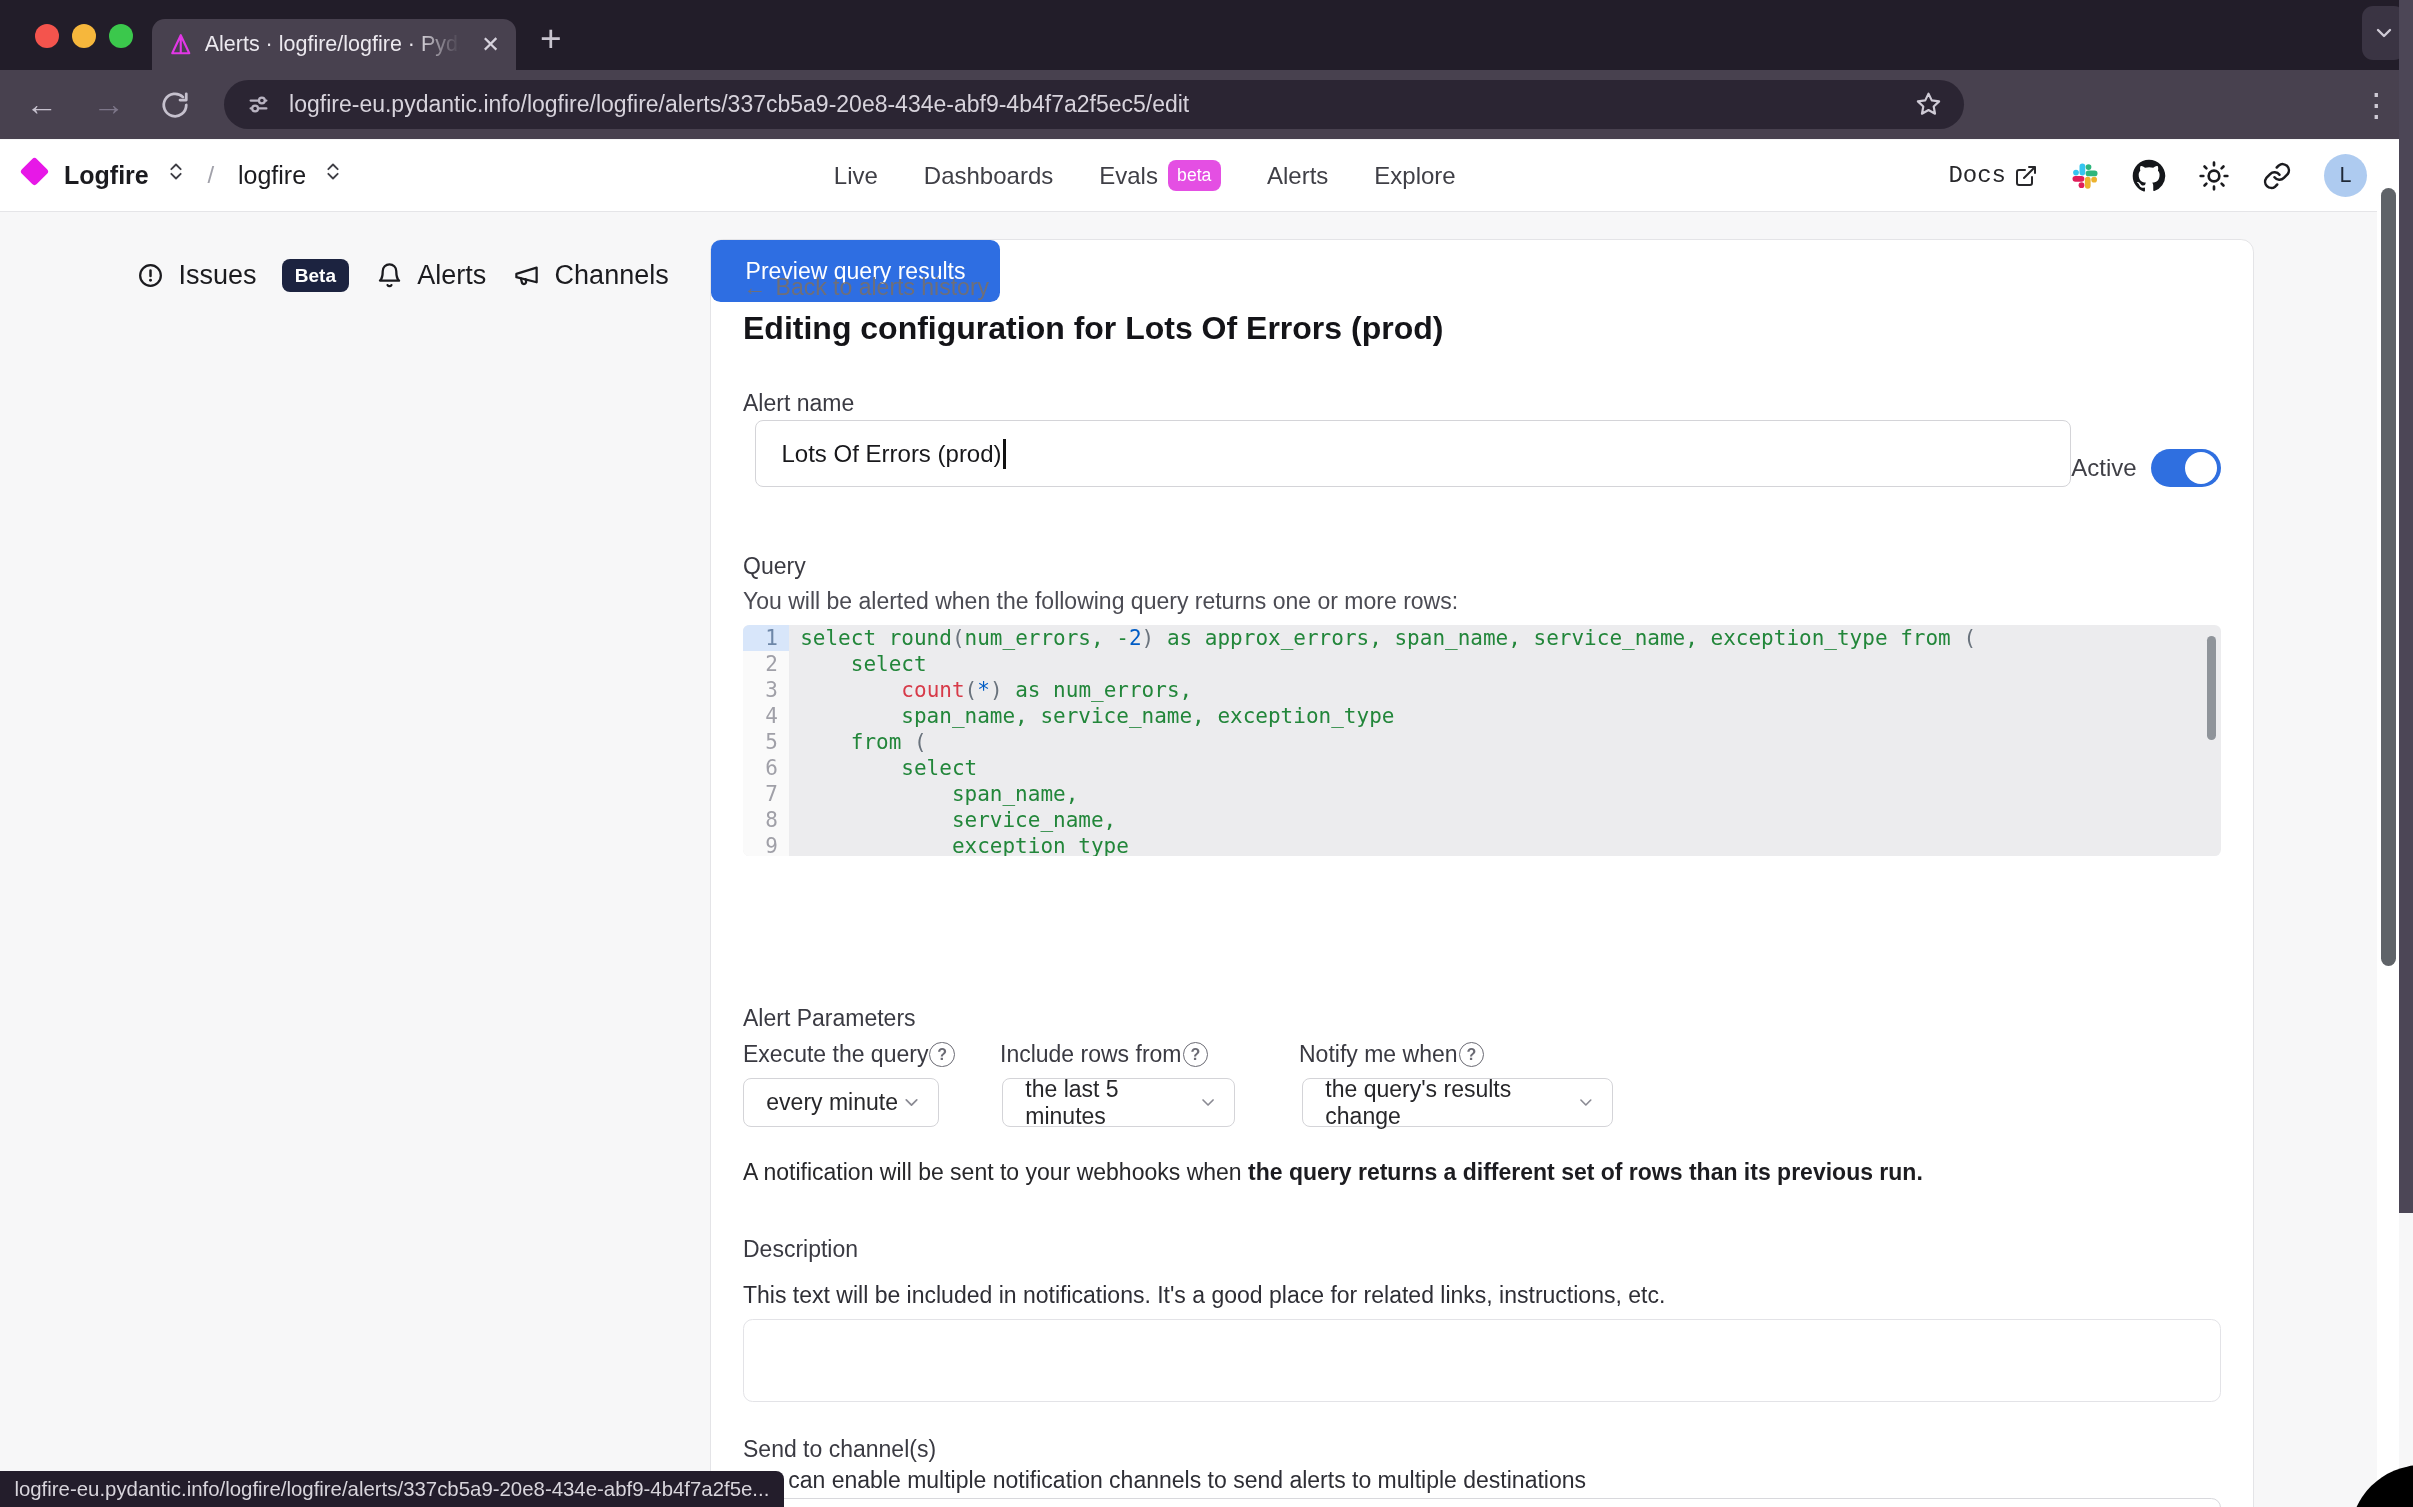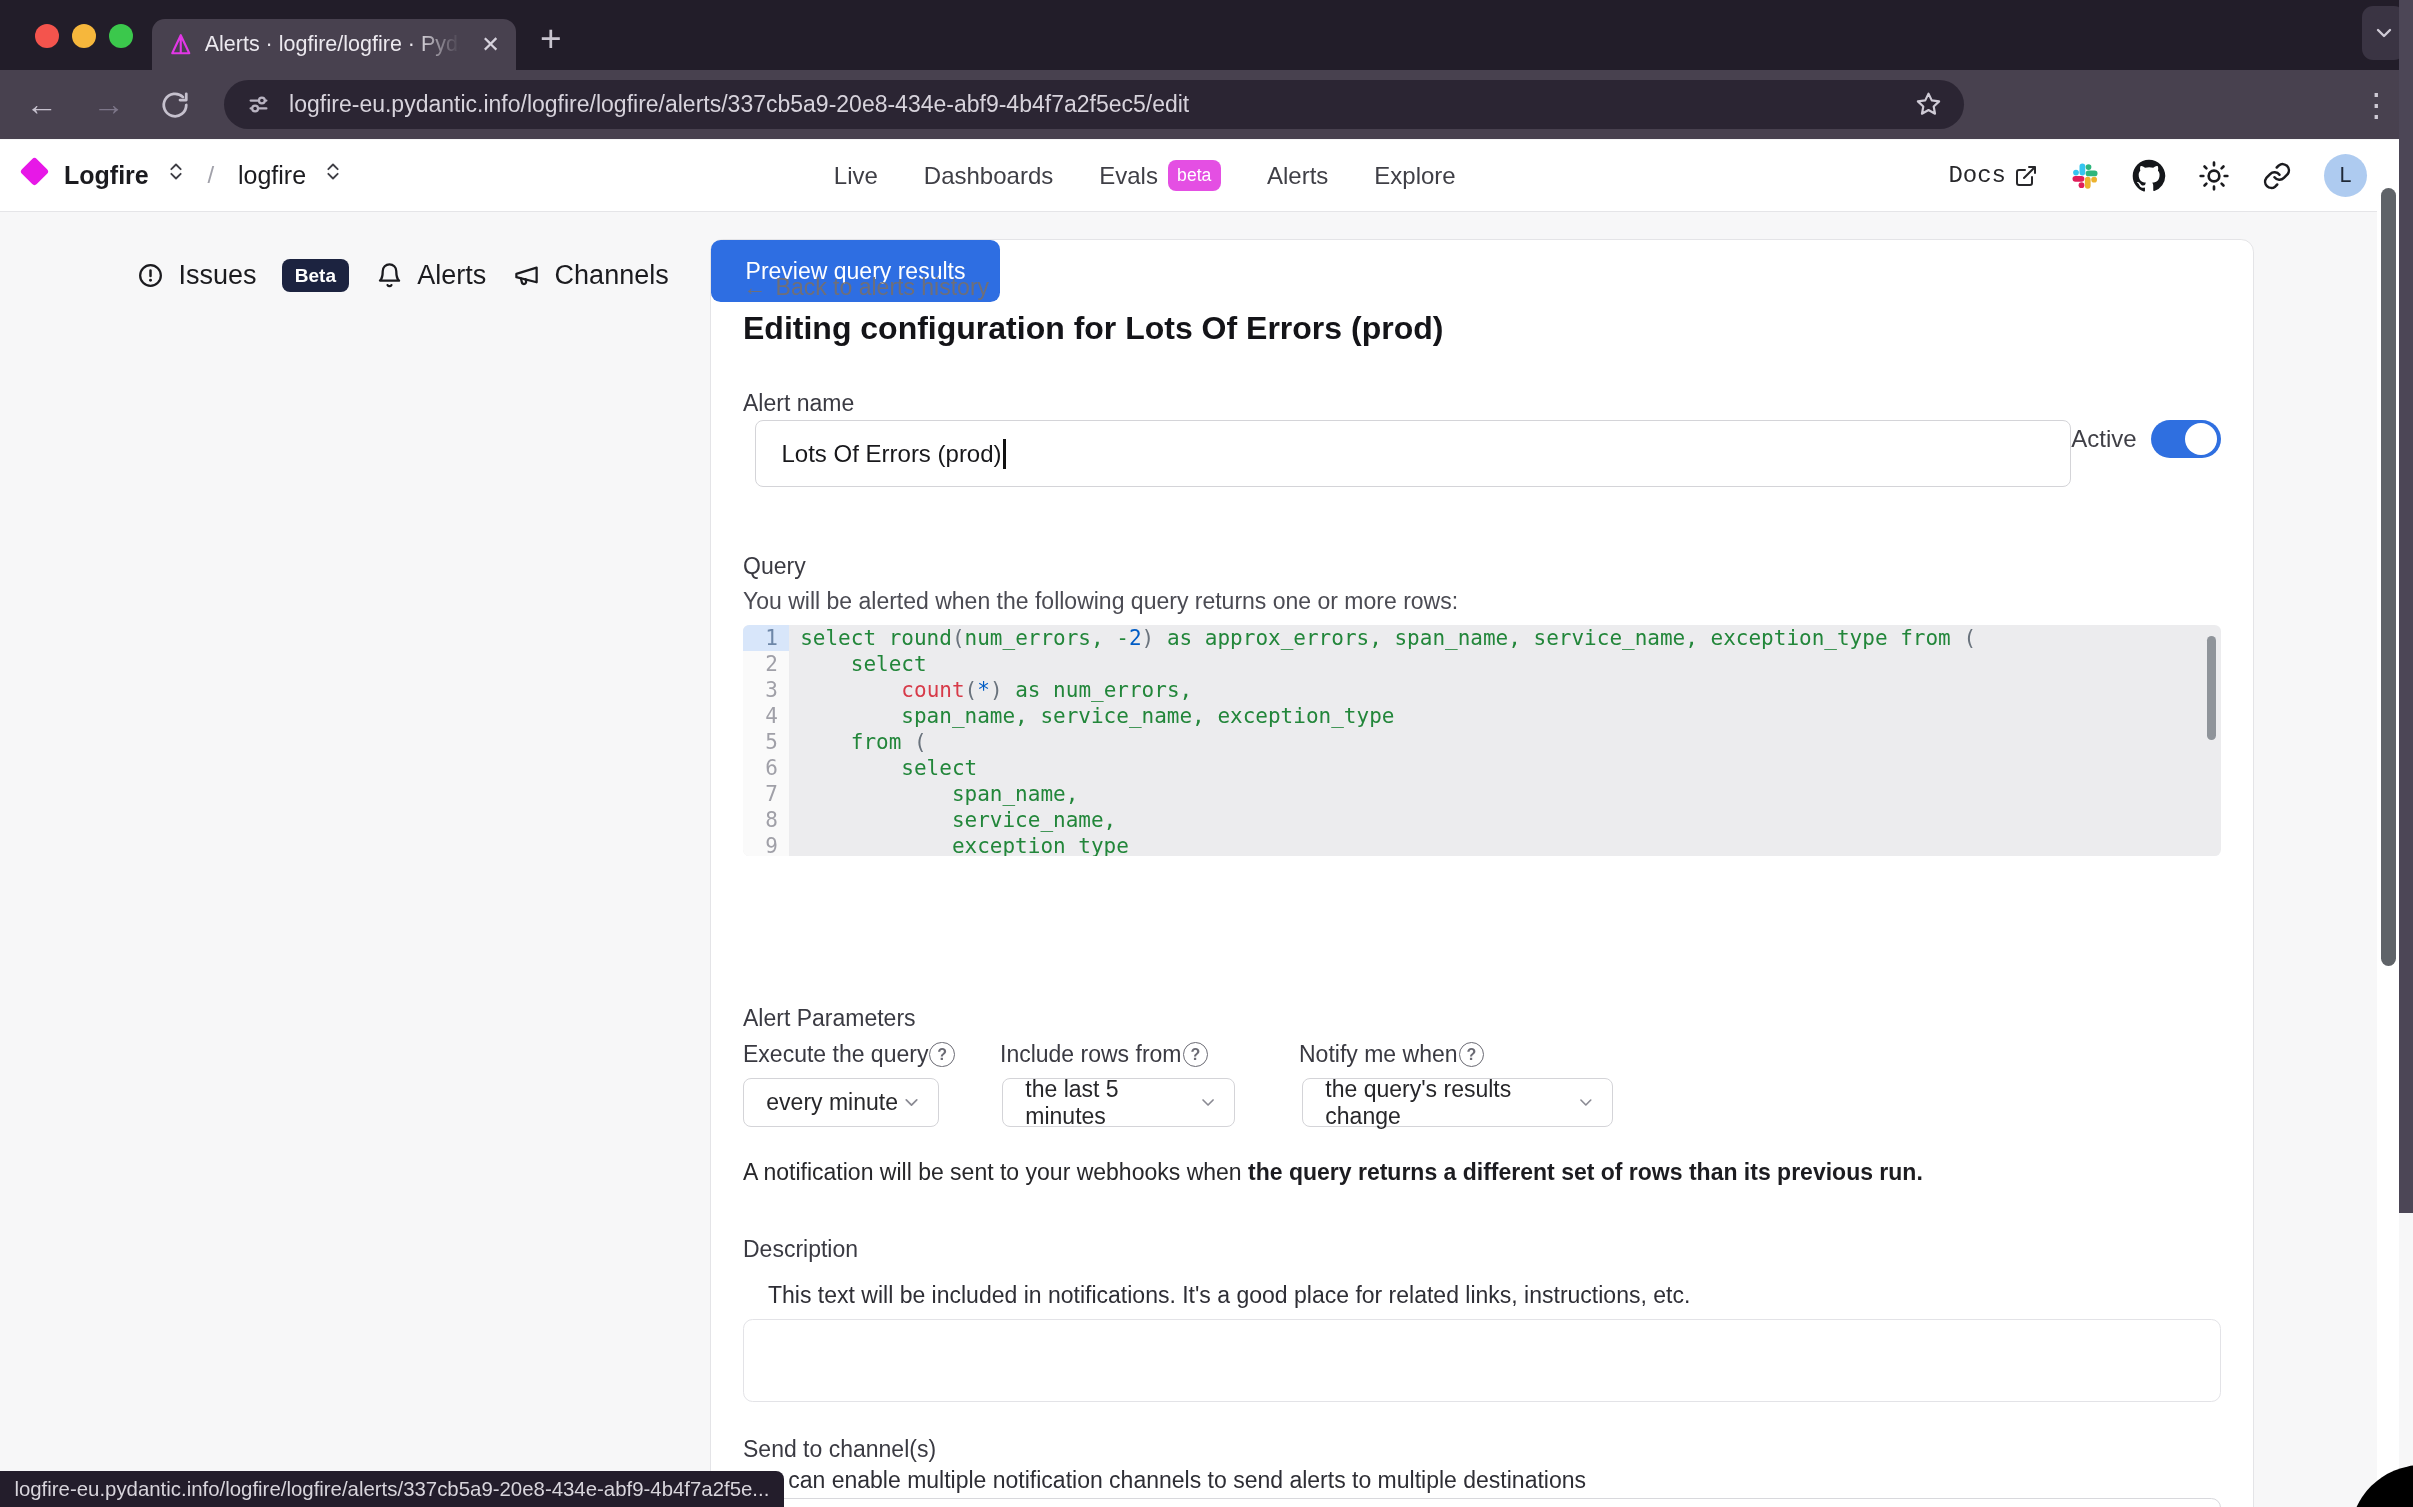"Lots Of Errors (prod)" .name-row { align-items: flex-start -> flex-end }
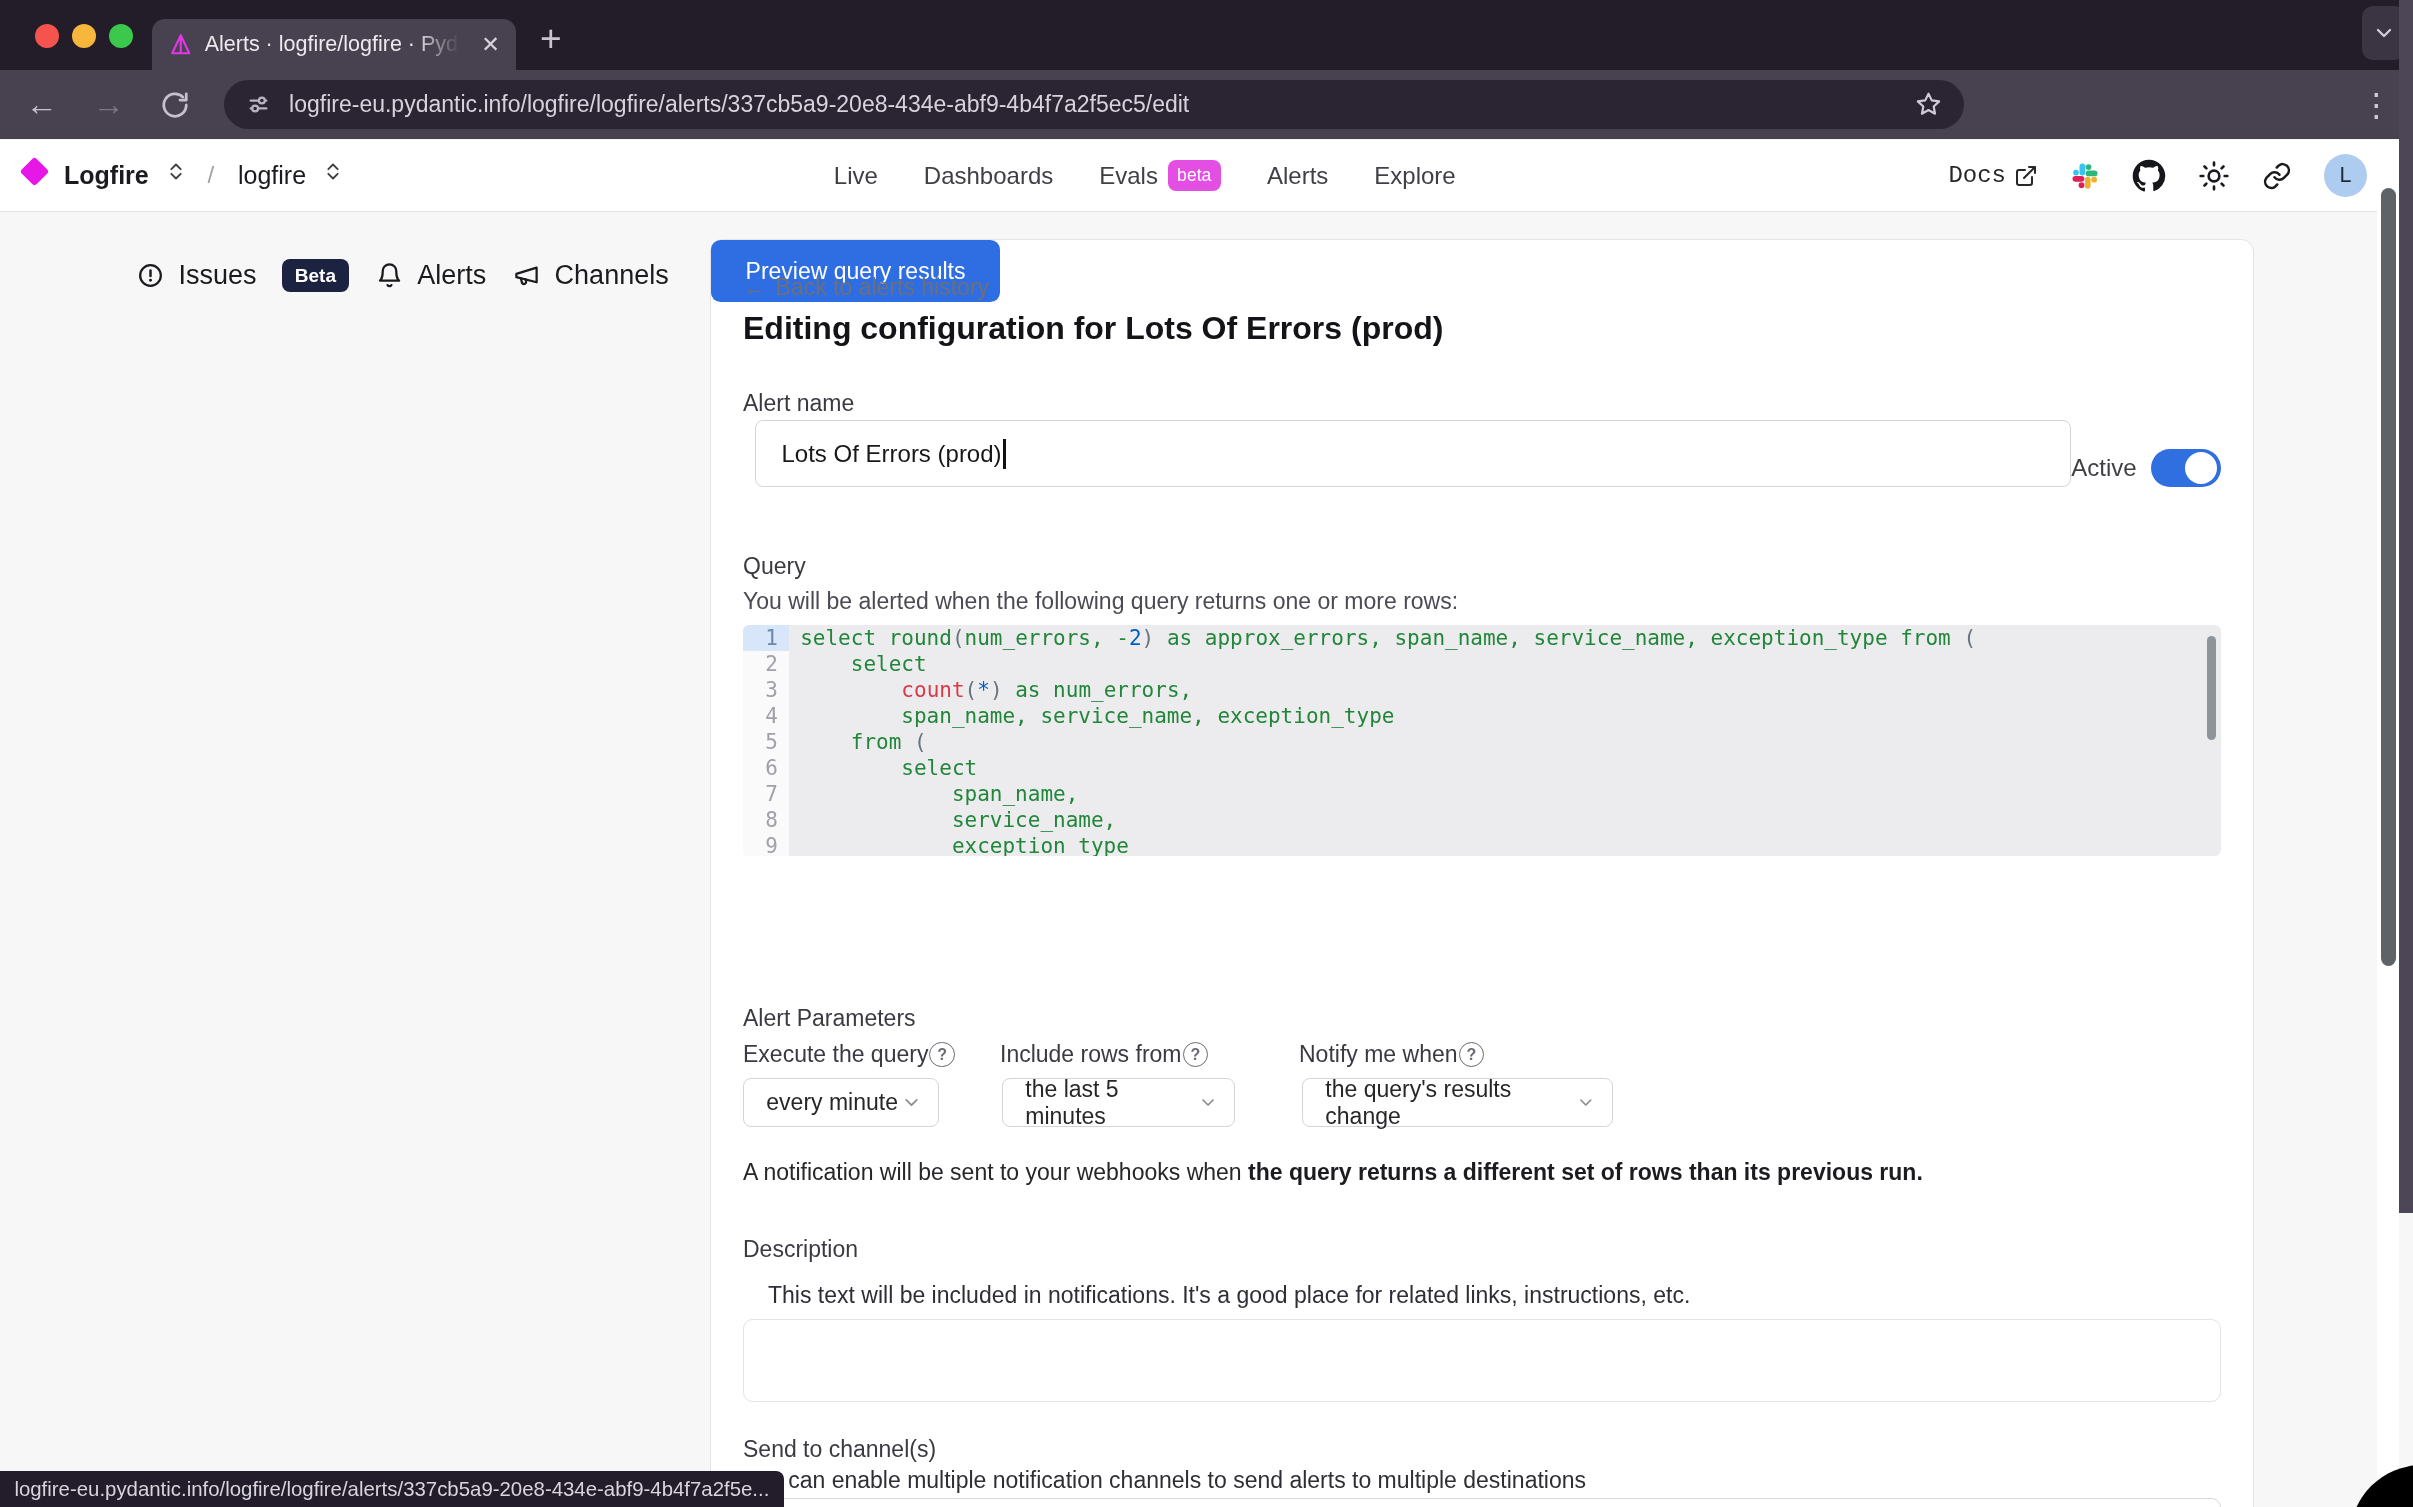"This text will be included" .desc-helper { margin-left: 25px -> none }
